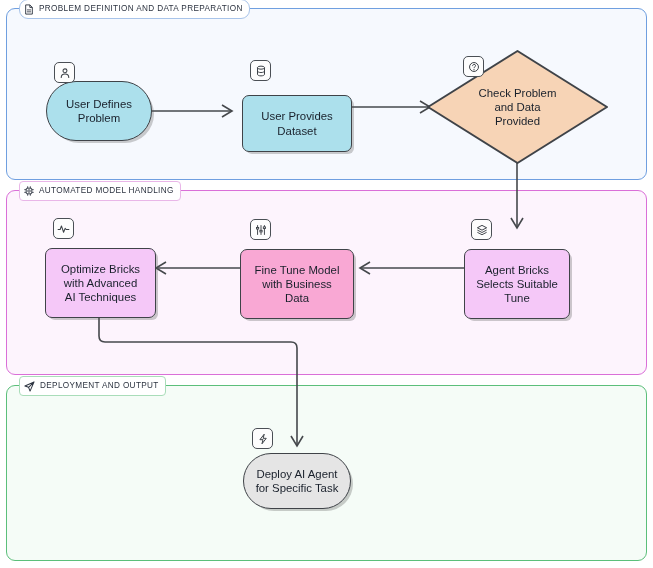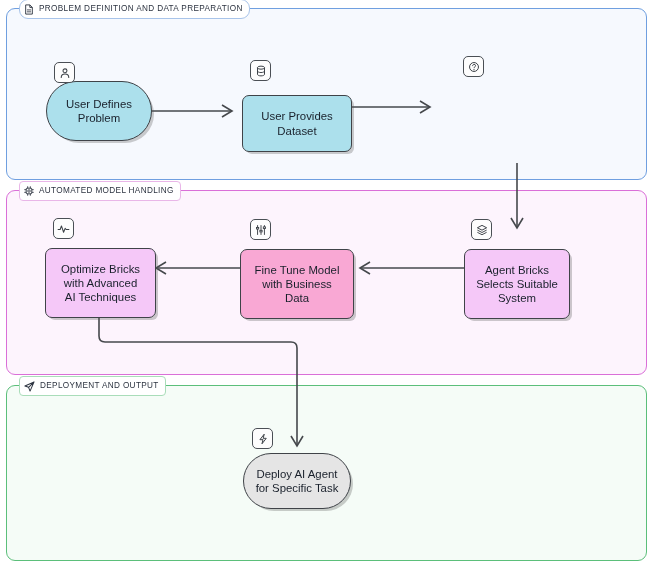"Check Problem" div.node { html: none -> <div> <svg> <polygon></polygon> </svg> <div> <span>Check Problem</span><br> <span>and Data</span><br> <span>Provided</span> </div> </div> }
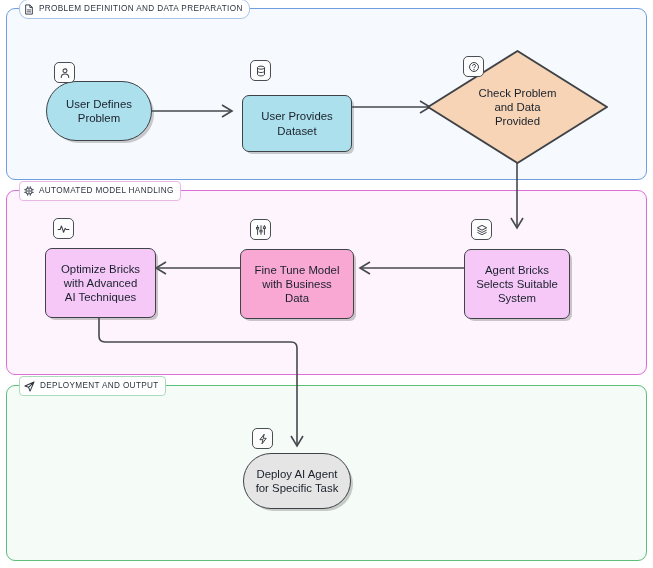"System" span { text: System -> Tune }
